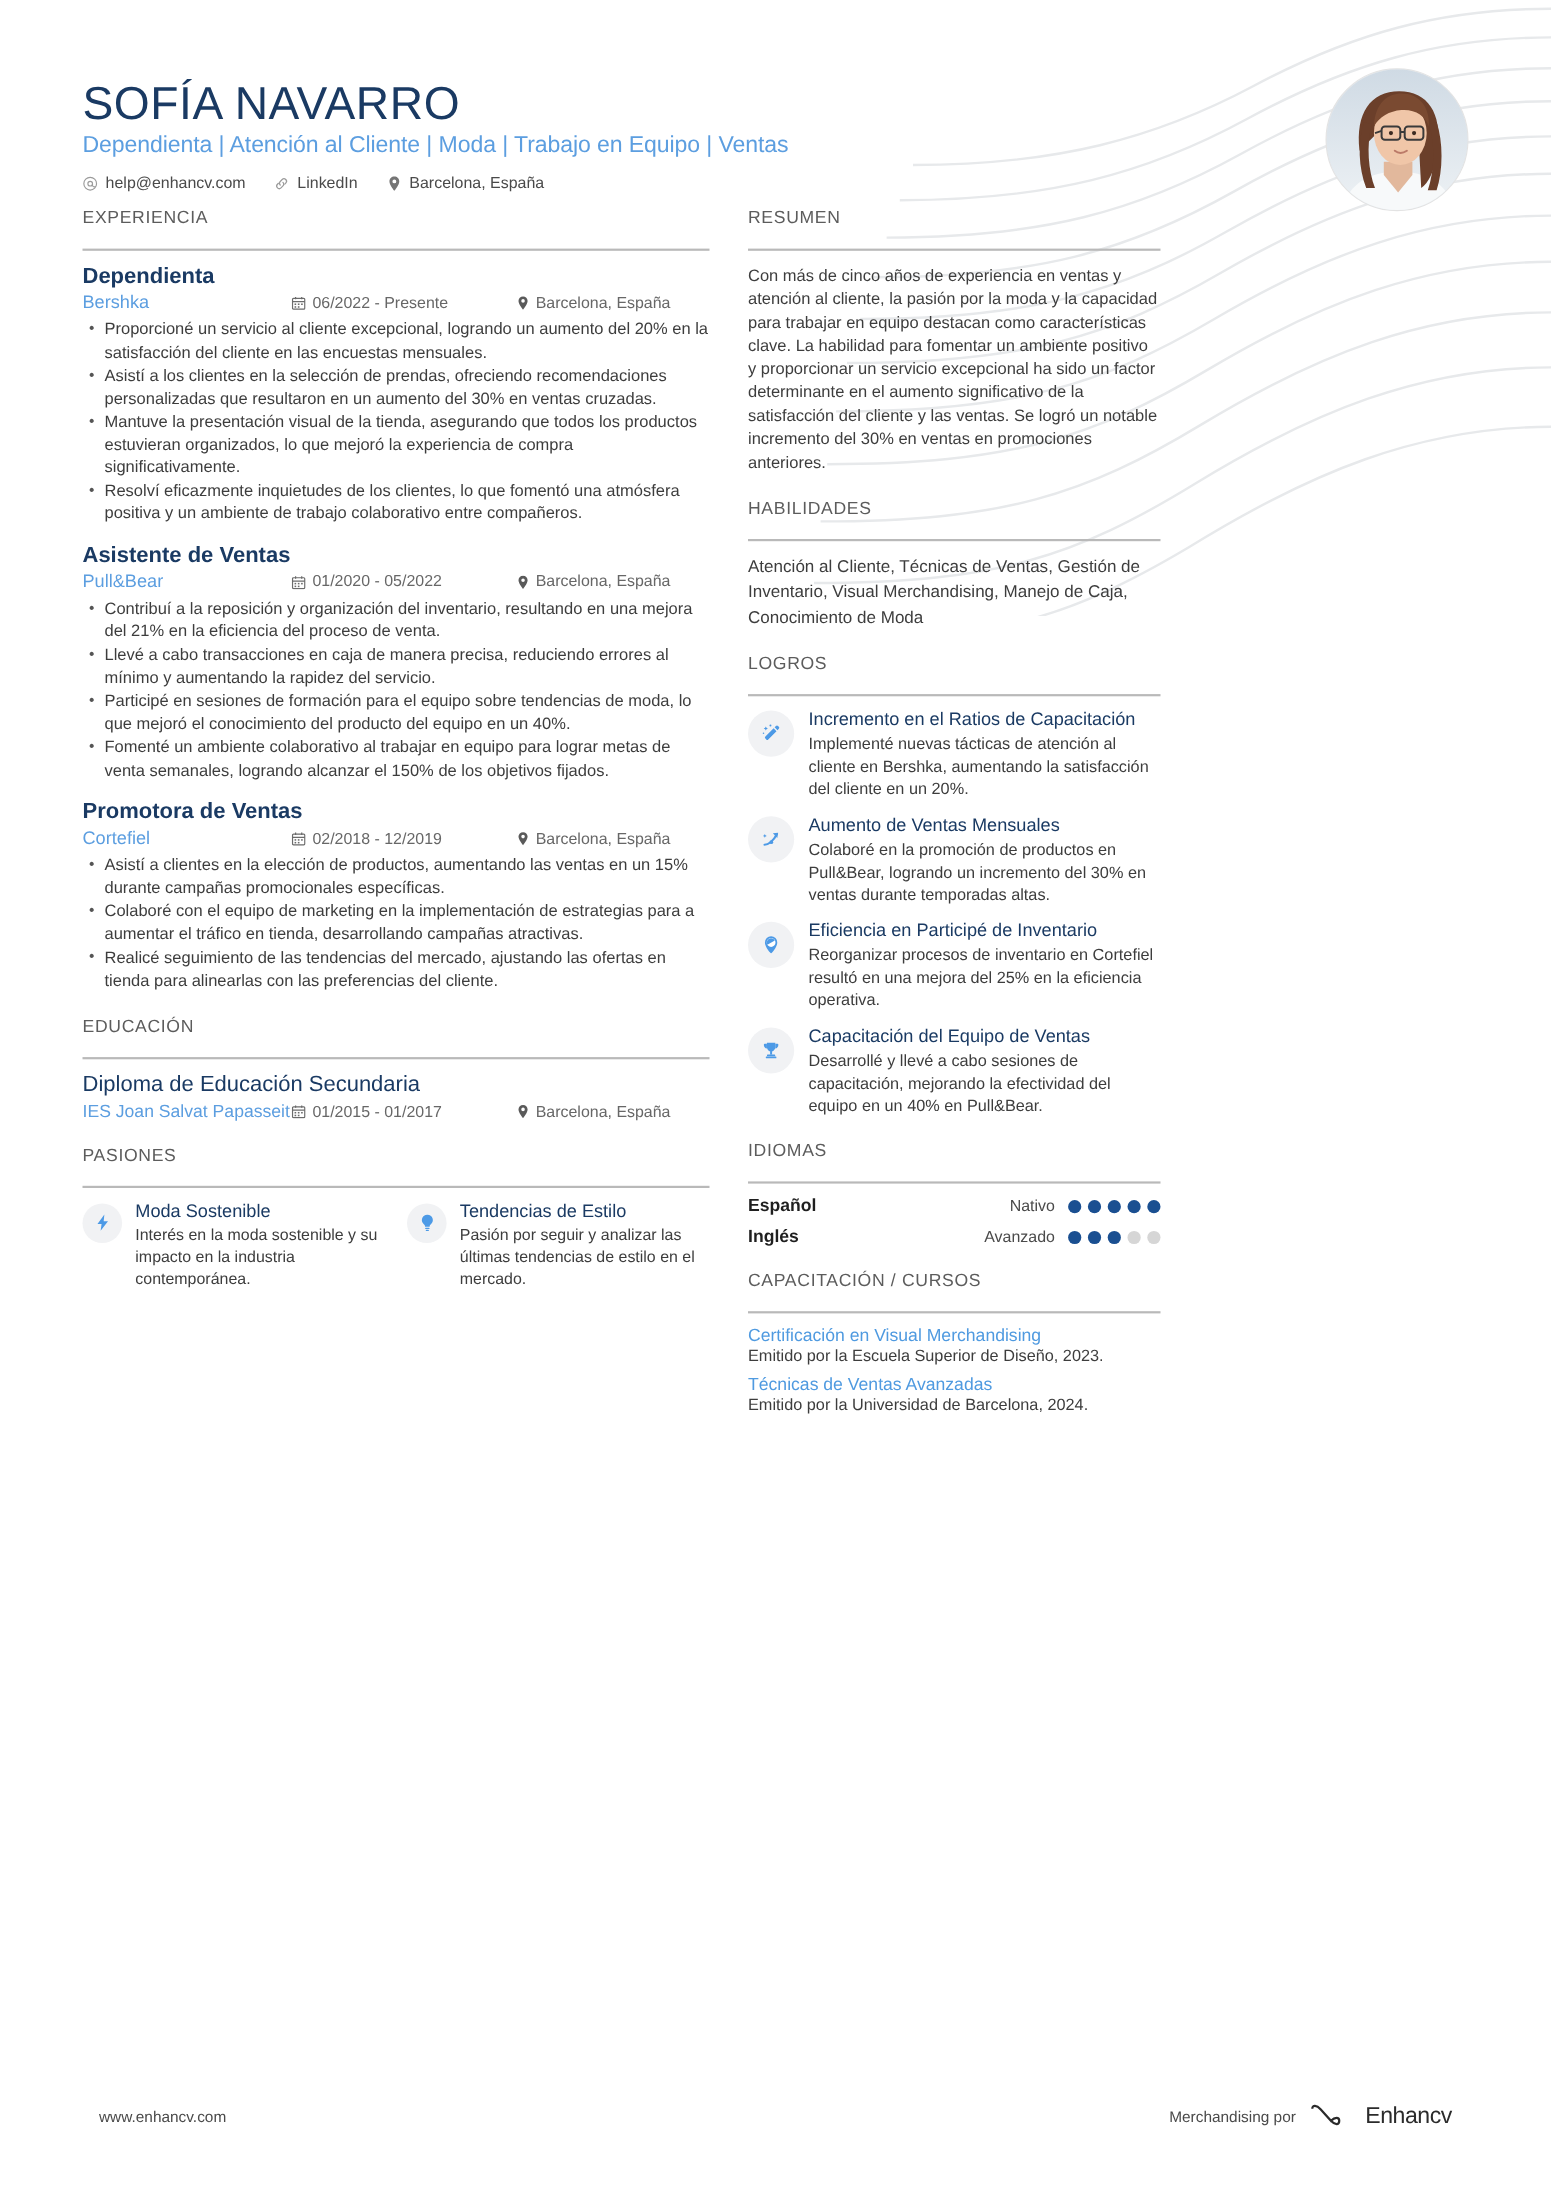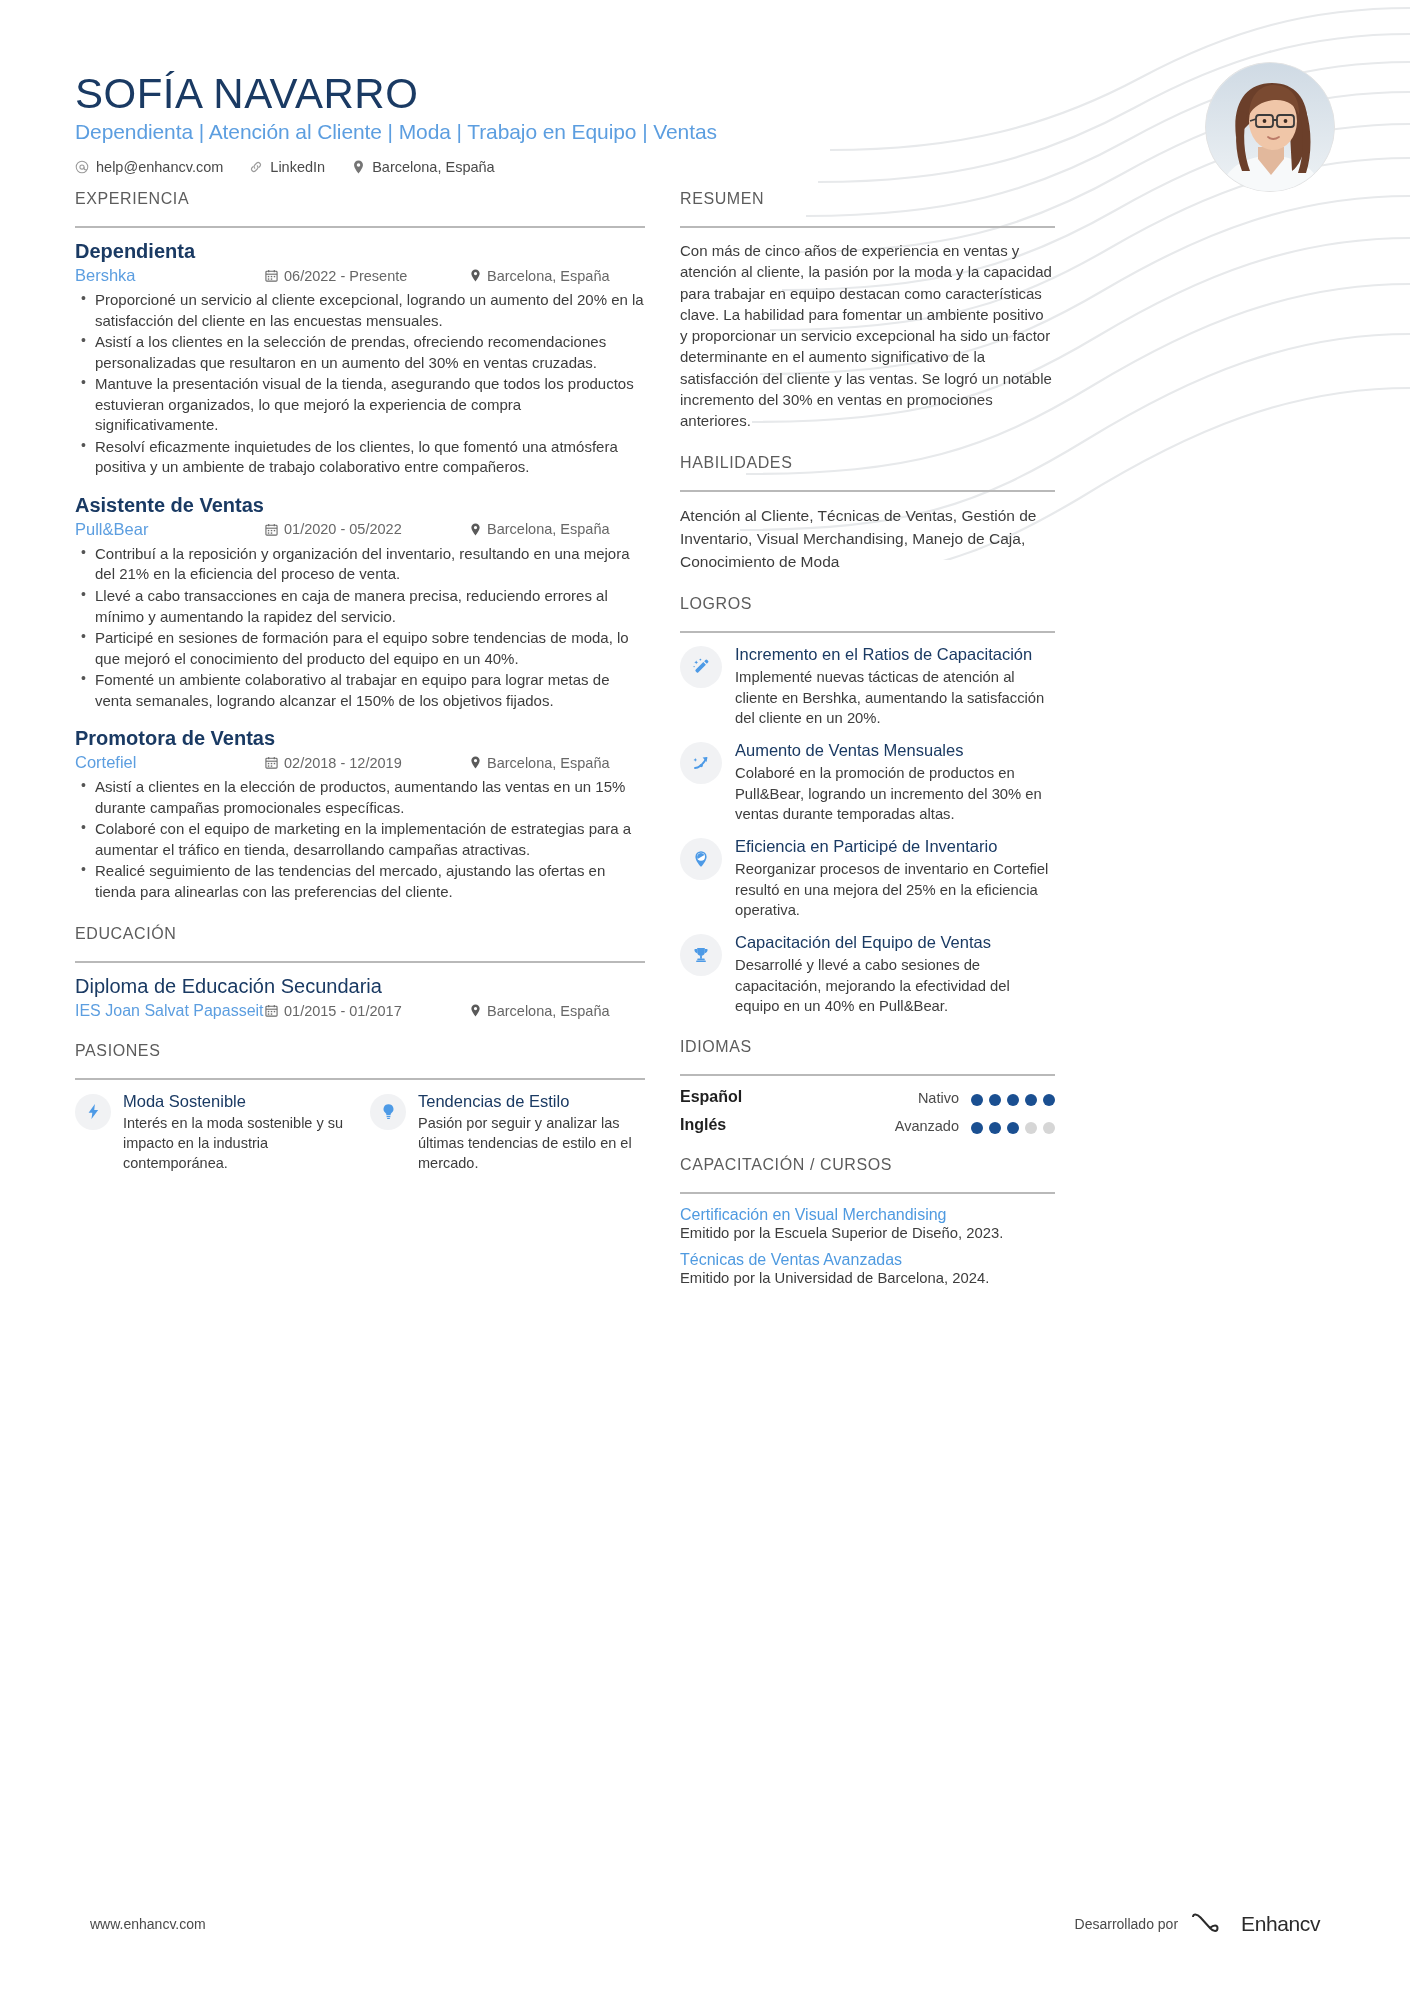"Español" .lang-row { align-items: flex-end -> center }
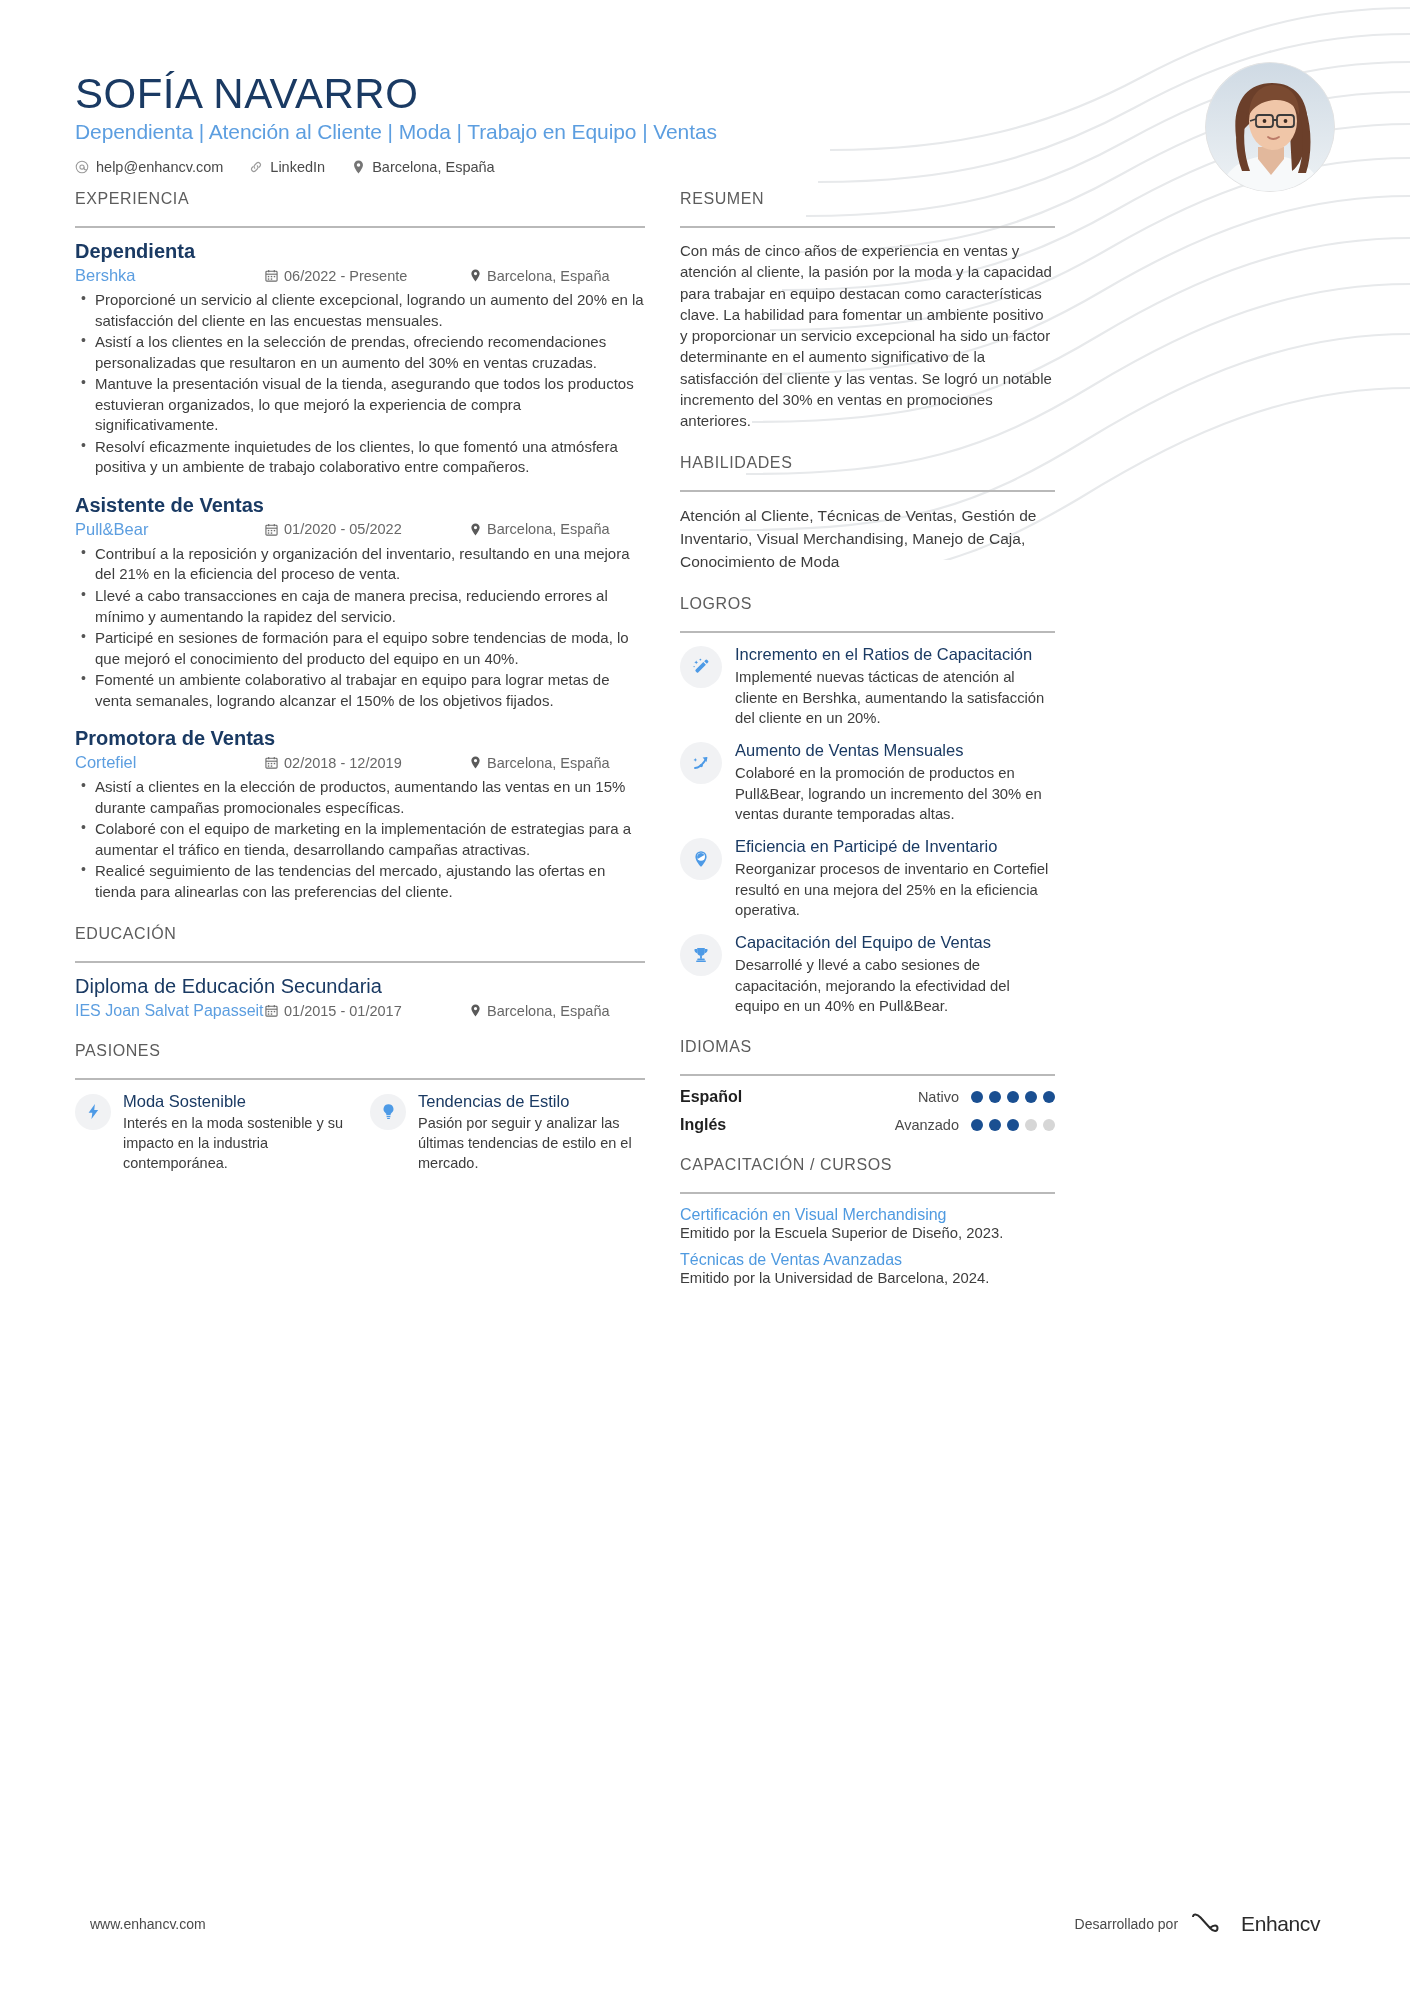"Desarrollado por" div.f-by { text: Desarrollado -> Merchandising }
